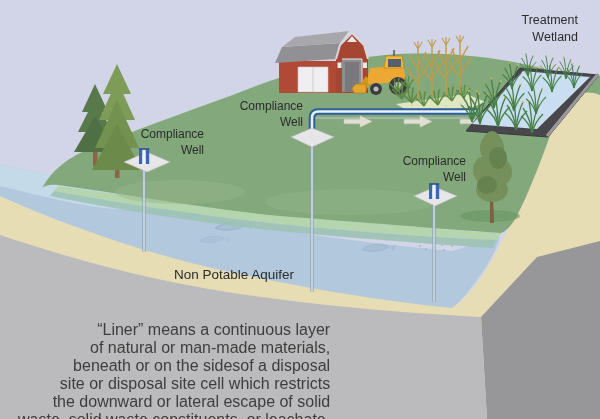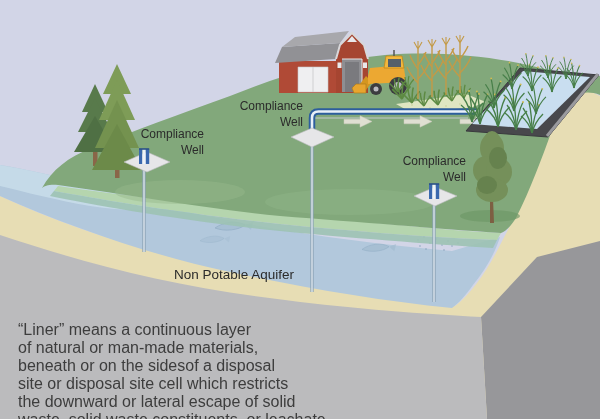"Treatment" div.lbl { html: none -> <div>Treatment Wetland</div> }
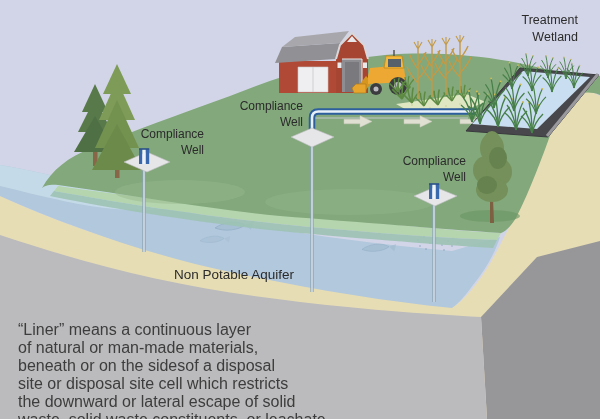"Non Potable Aquifer" .lbl { text-align: none -> right }
